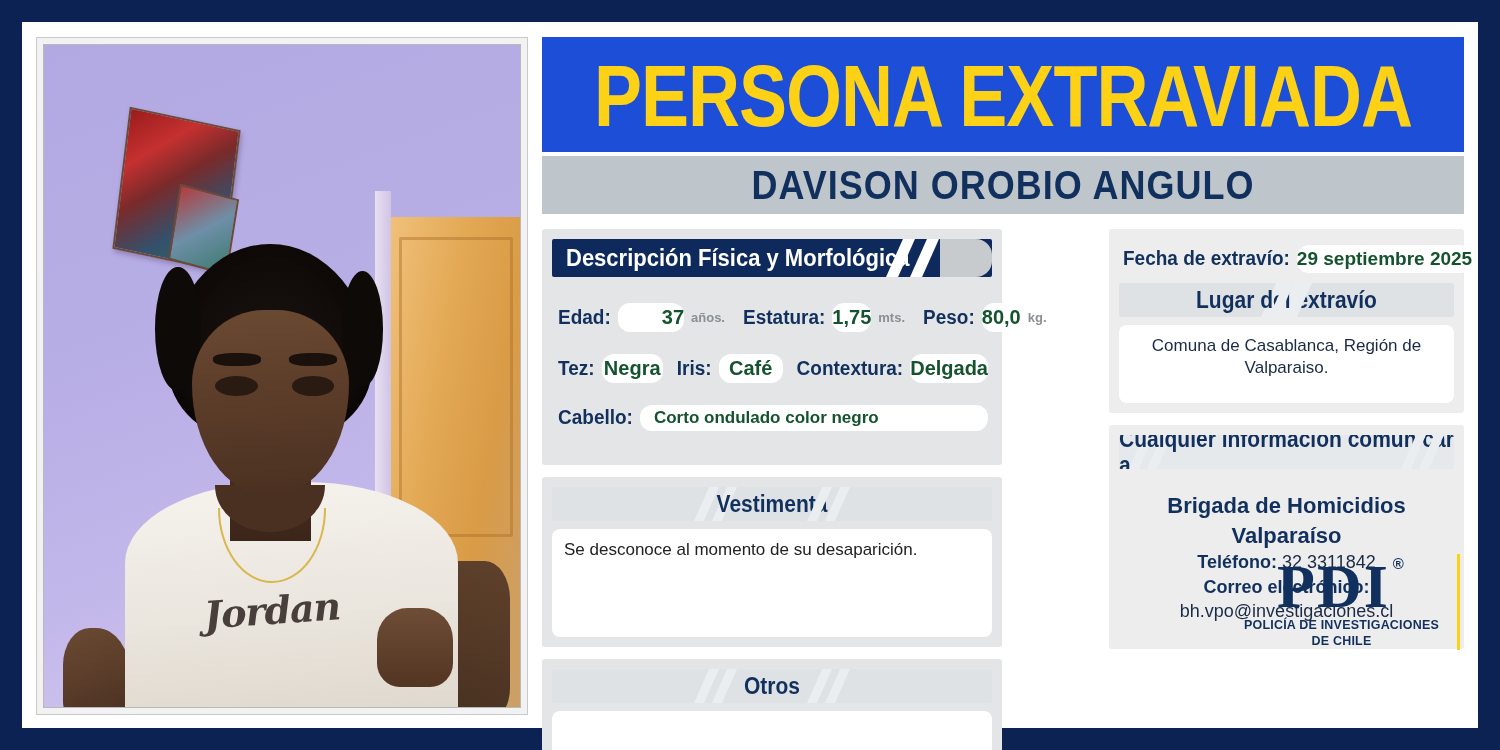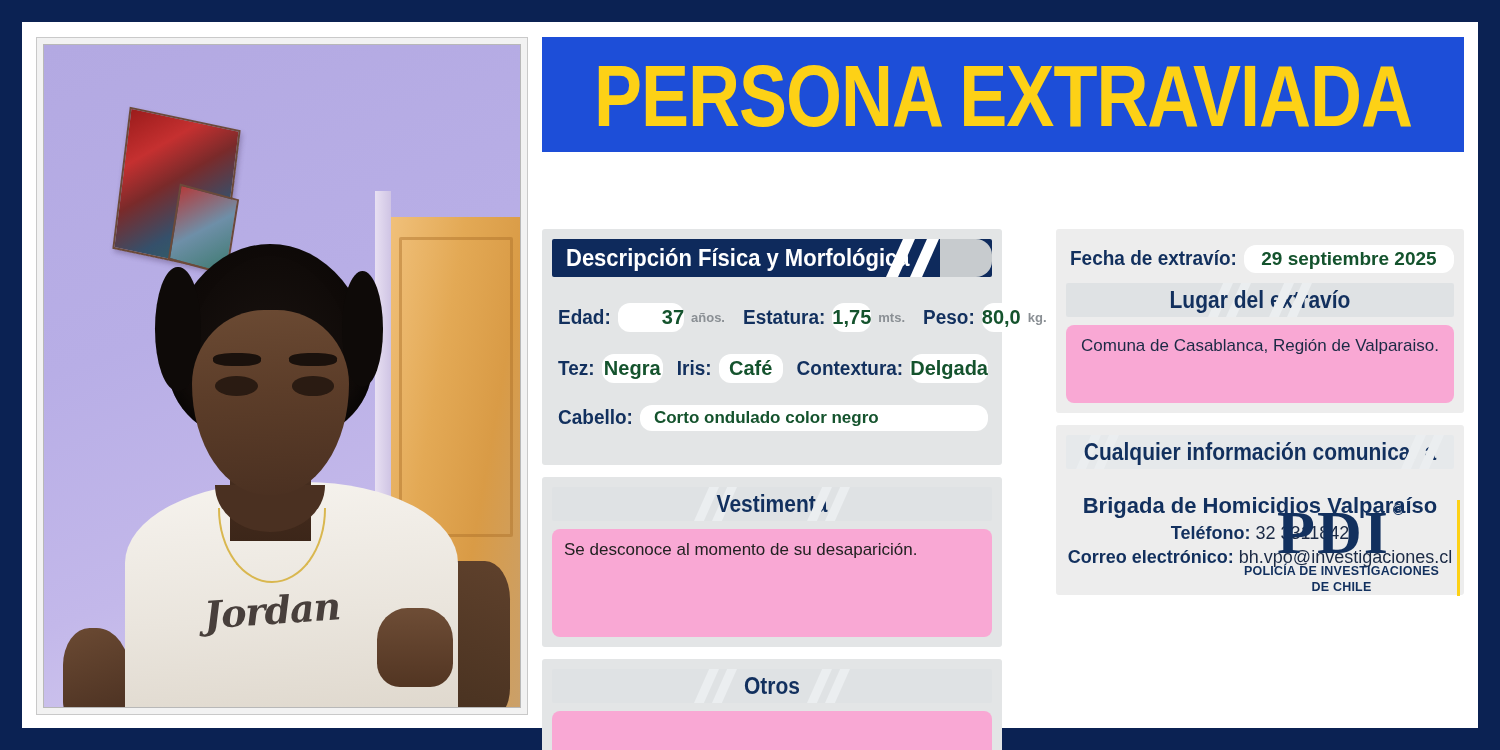"DAVISON OROBIO ANGULO" div.name-bar { html: none -> <div> <h2>DAVISON OROBIO ANGULO</h2> </div> }
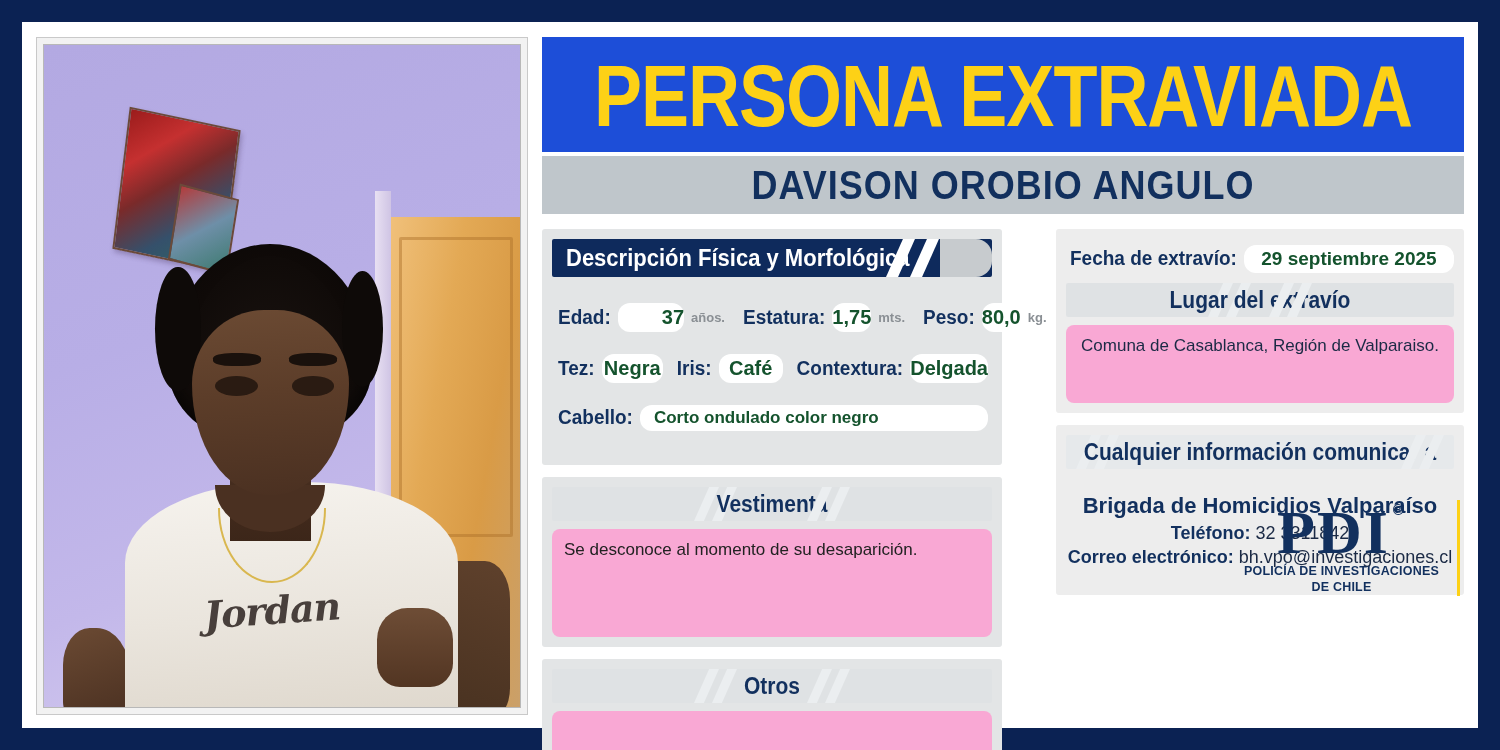"Fecha de extravío:" .col-right { width: 408px -> 355px }
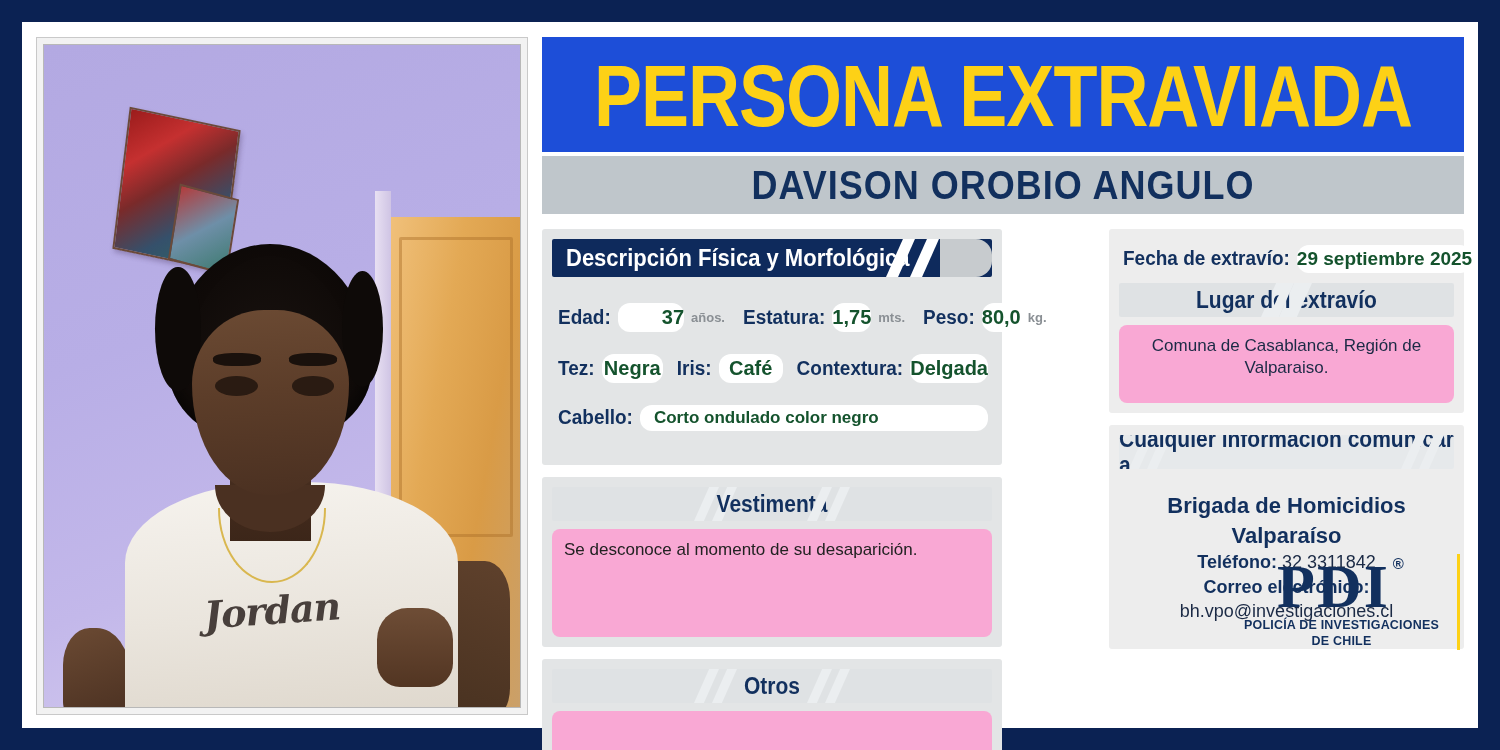"Comuna de Casablanca, Región de" .textbox { background: #f9a8d4 -> #ffffff }
